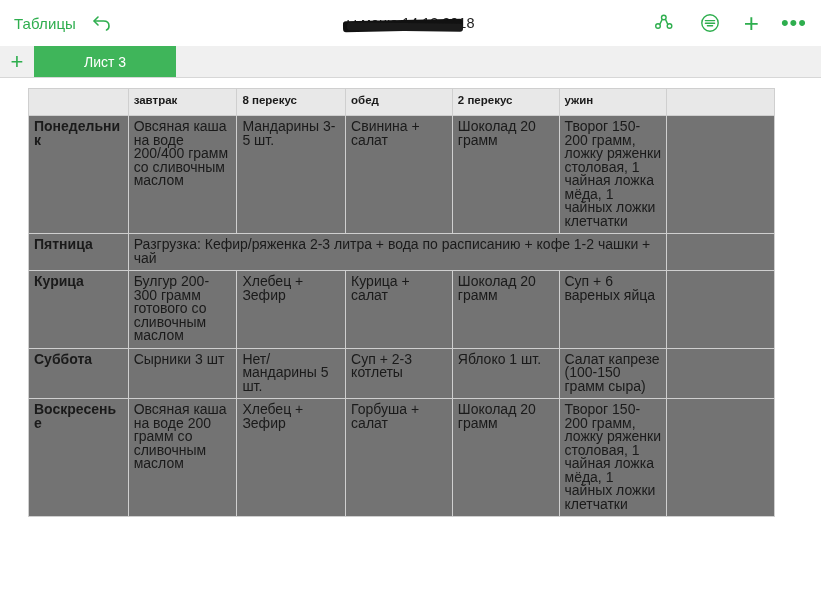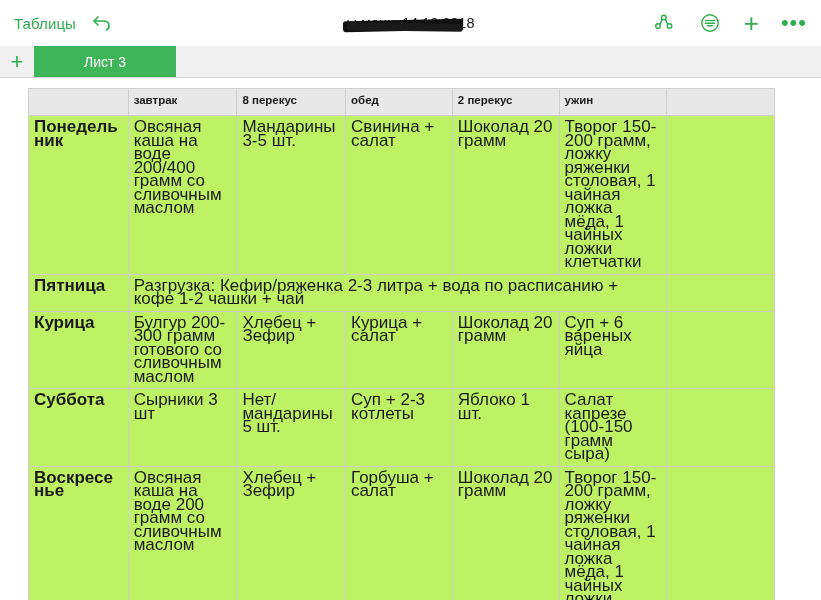"Понедельник" table.grid td, table.grid th { background: #bef264 -> #737373; font-size: 17px -> 14px }
